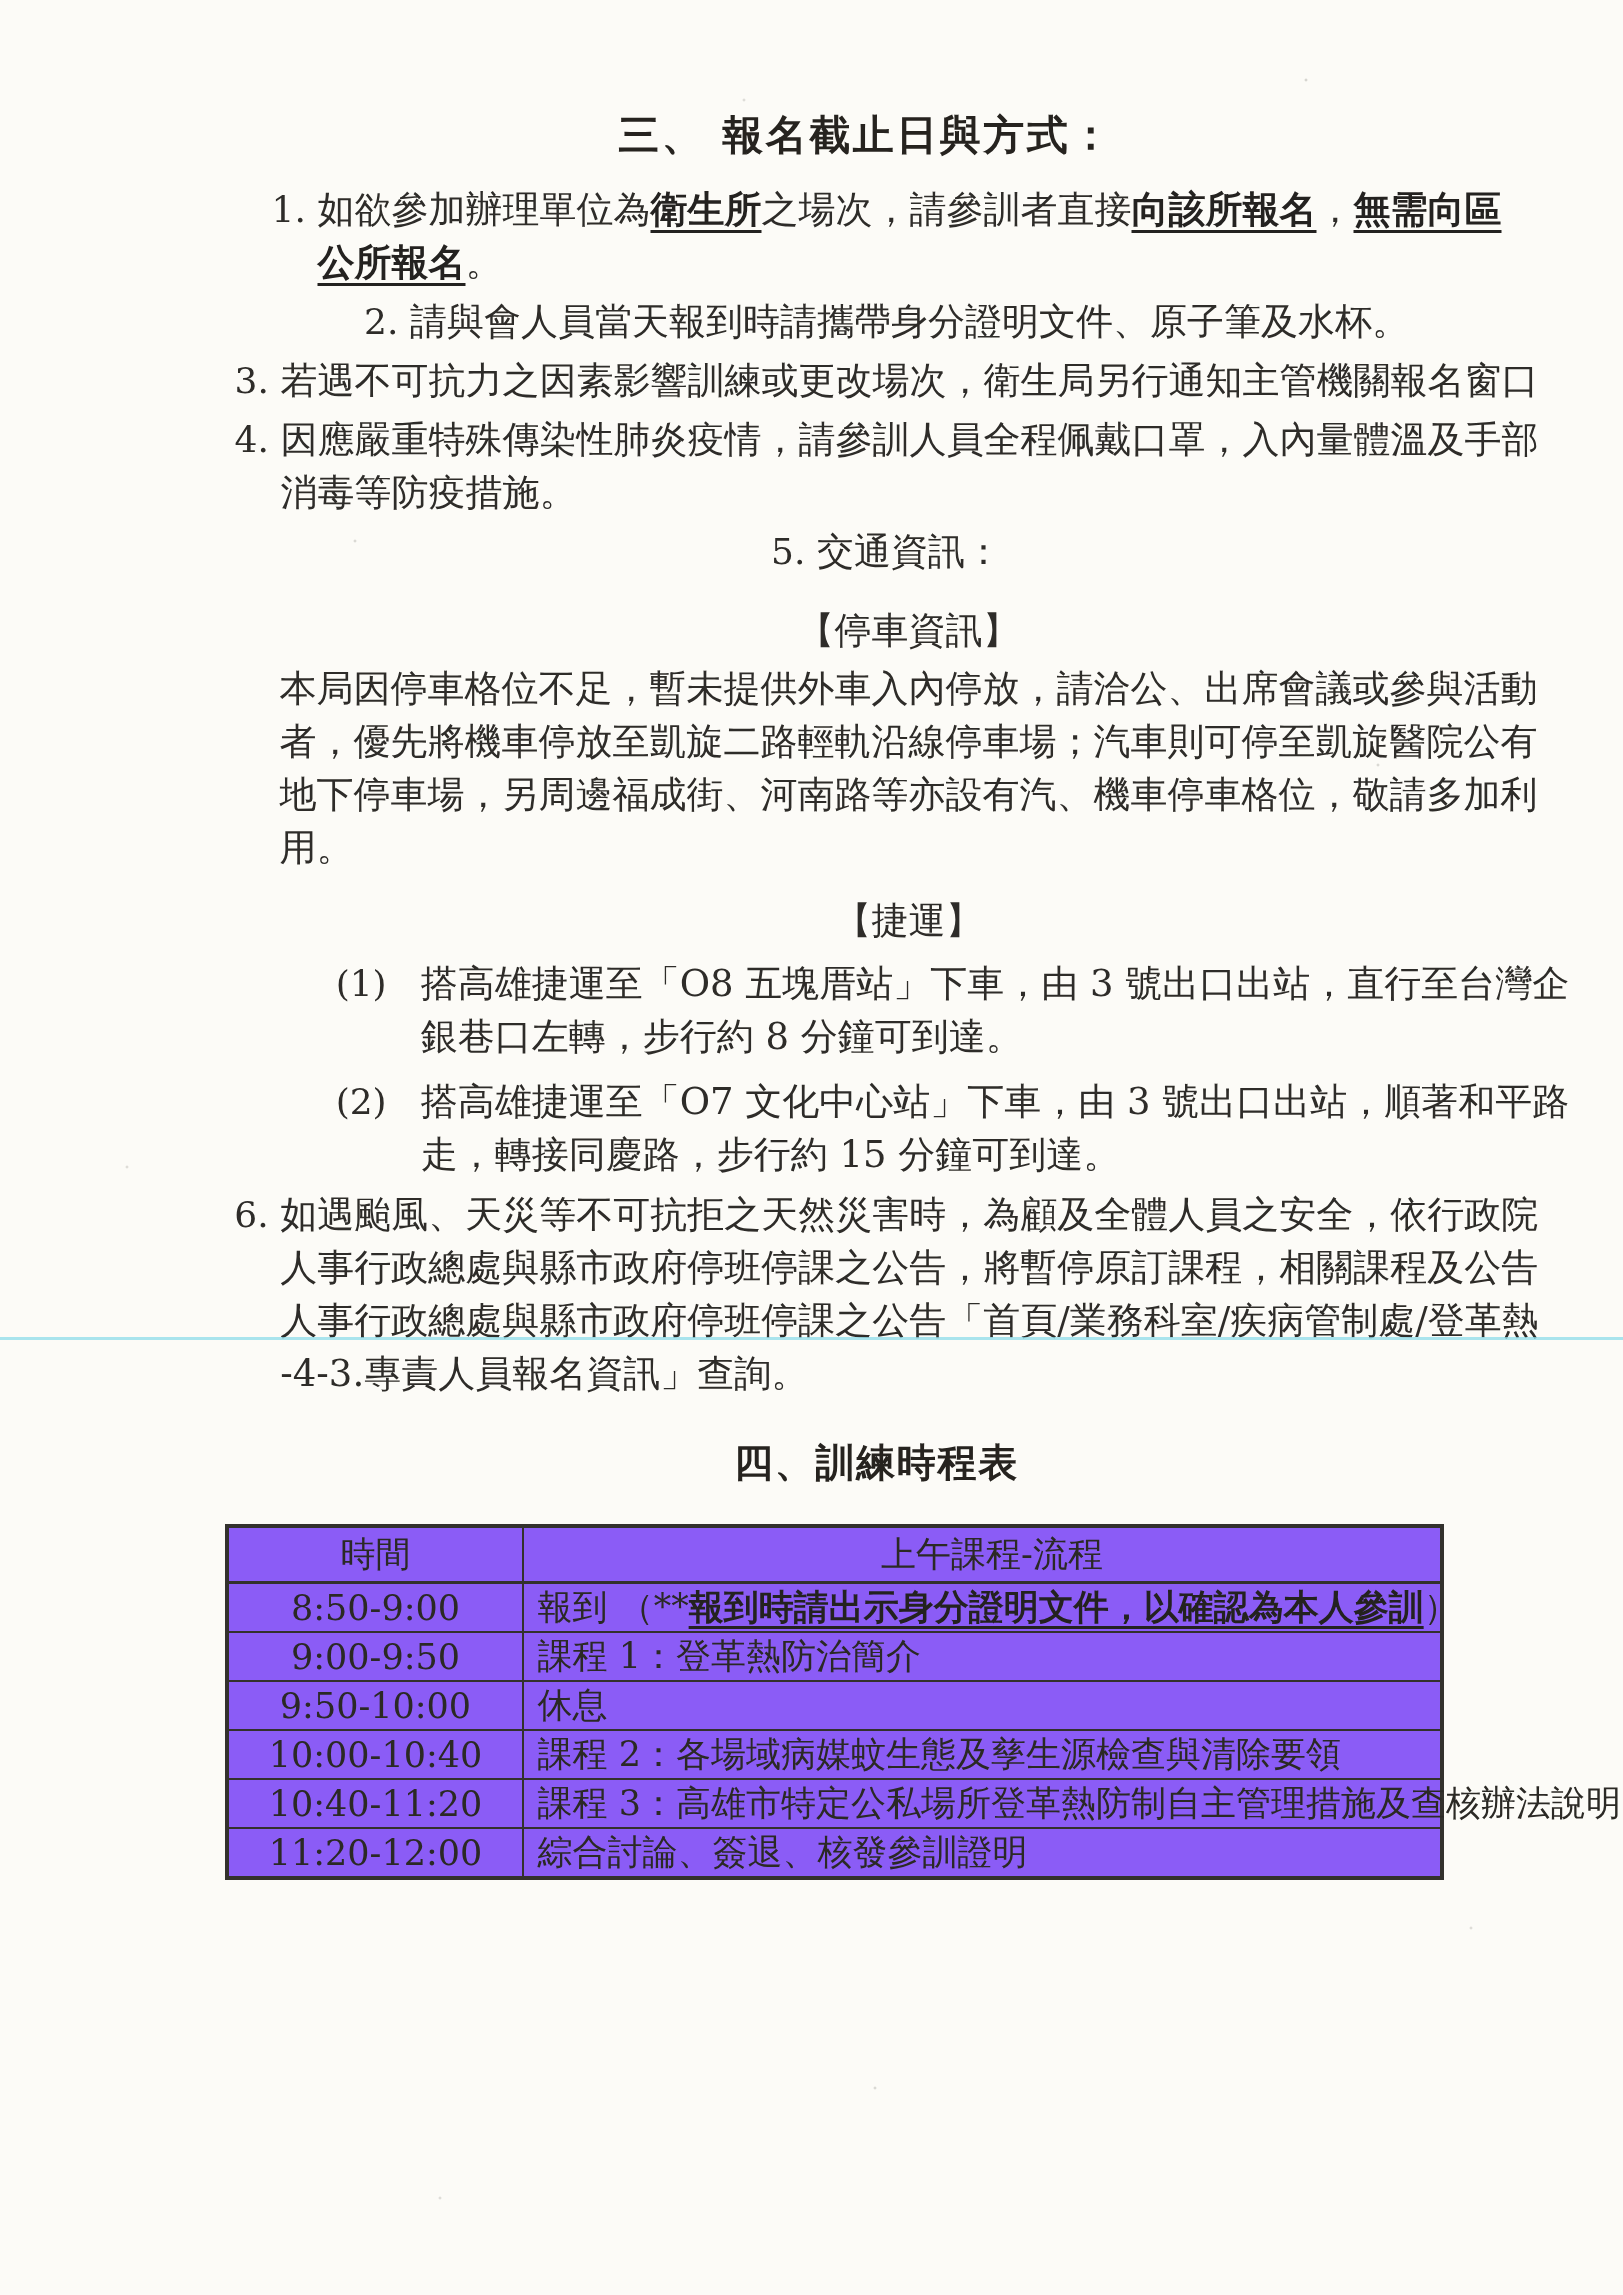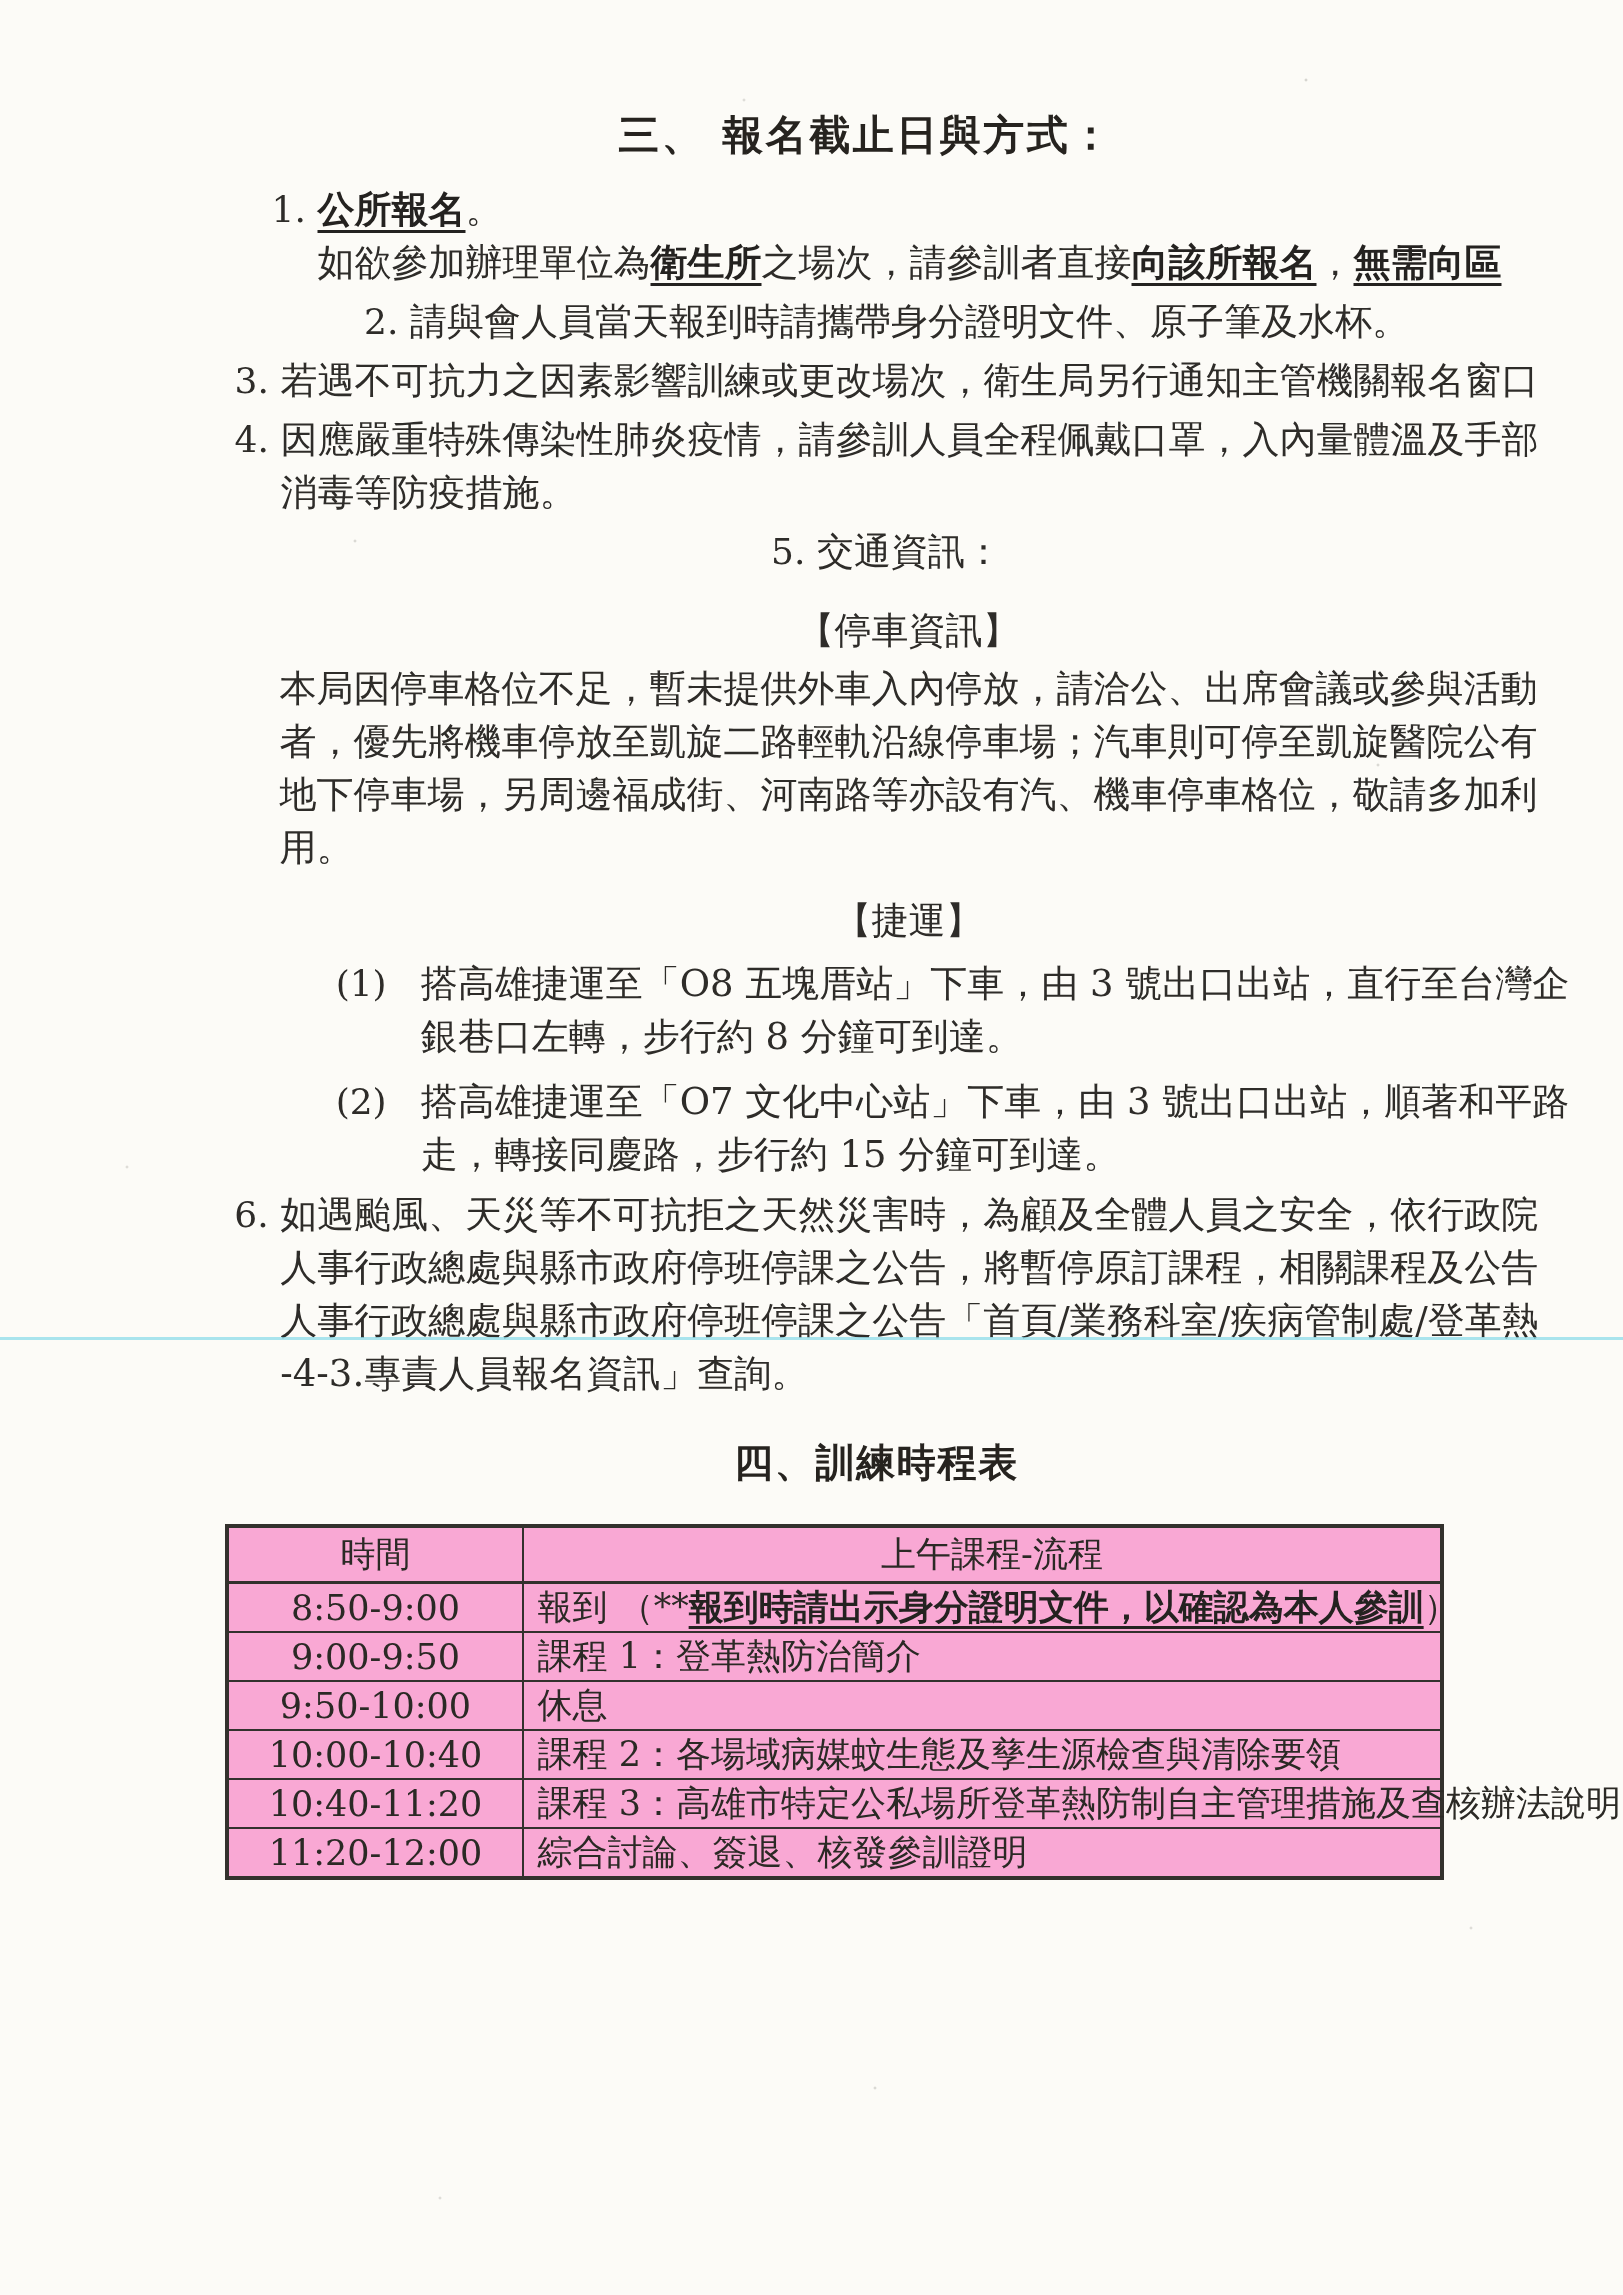"公所報名。" div.line { order: before "如欲參加辦理單位為衛生所之場次，請參訓者直接向該所報名，無需向區" -> after "如欲參加辦理單位為衛生所之場次，請參訓者直接向該所報名，無需向區" }
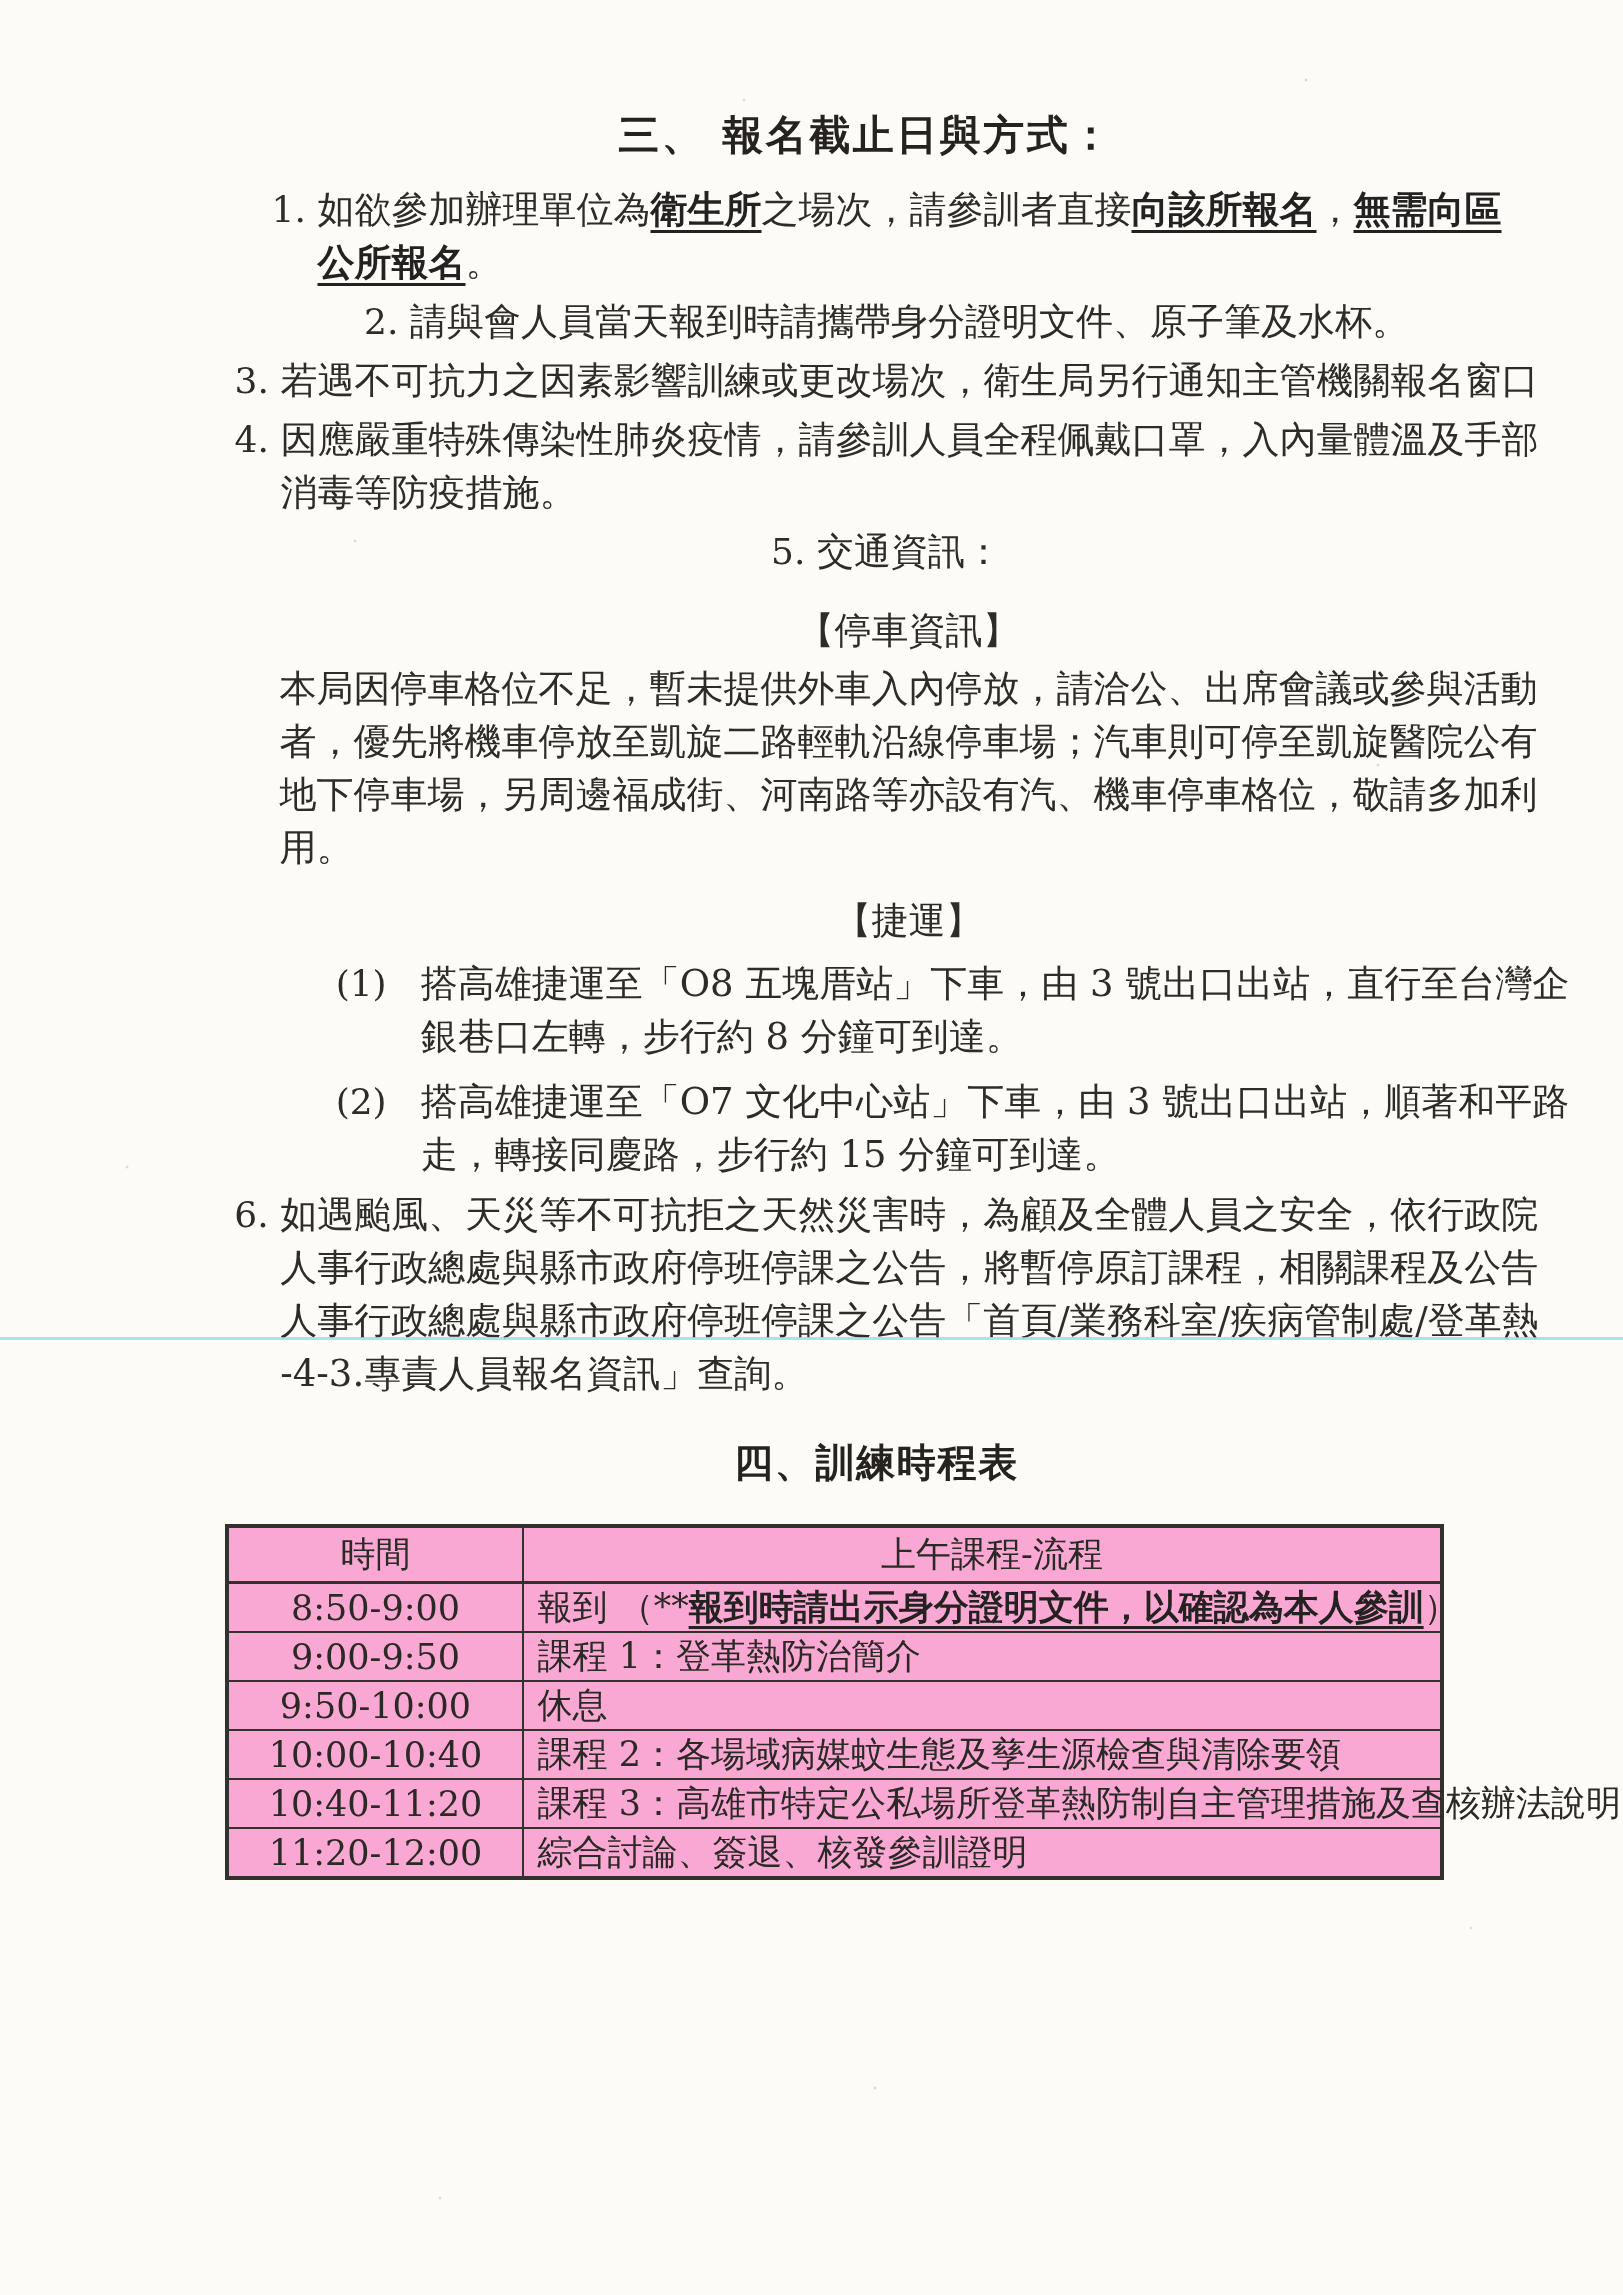"時間" table.schedule { background: #f9a8d4 -> #8b5cf6 }
